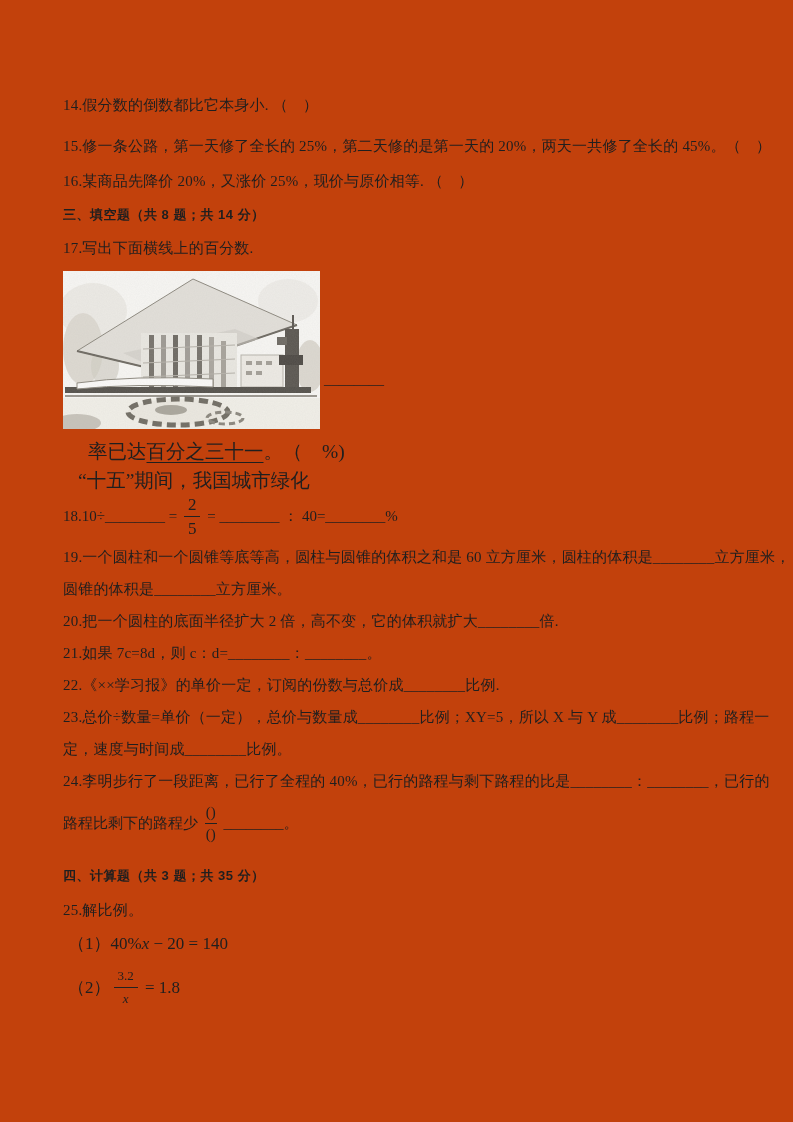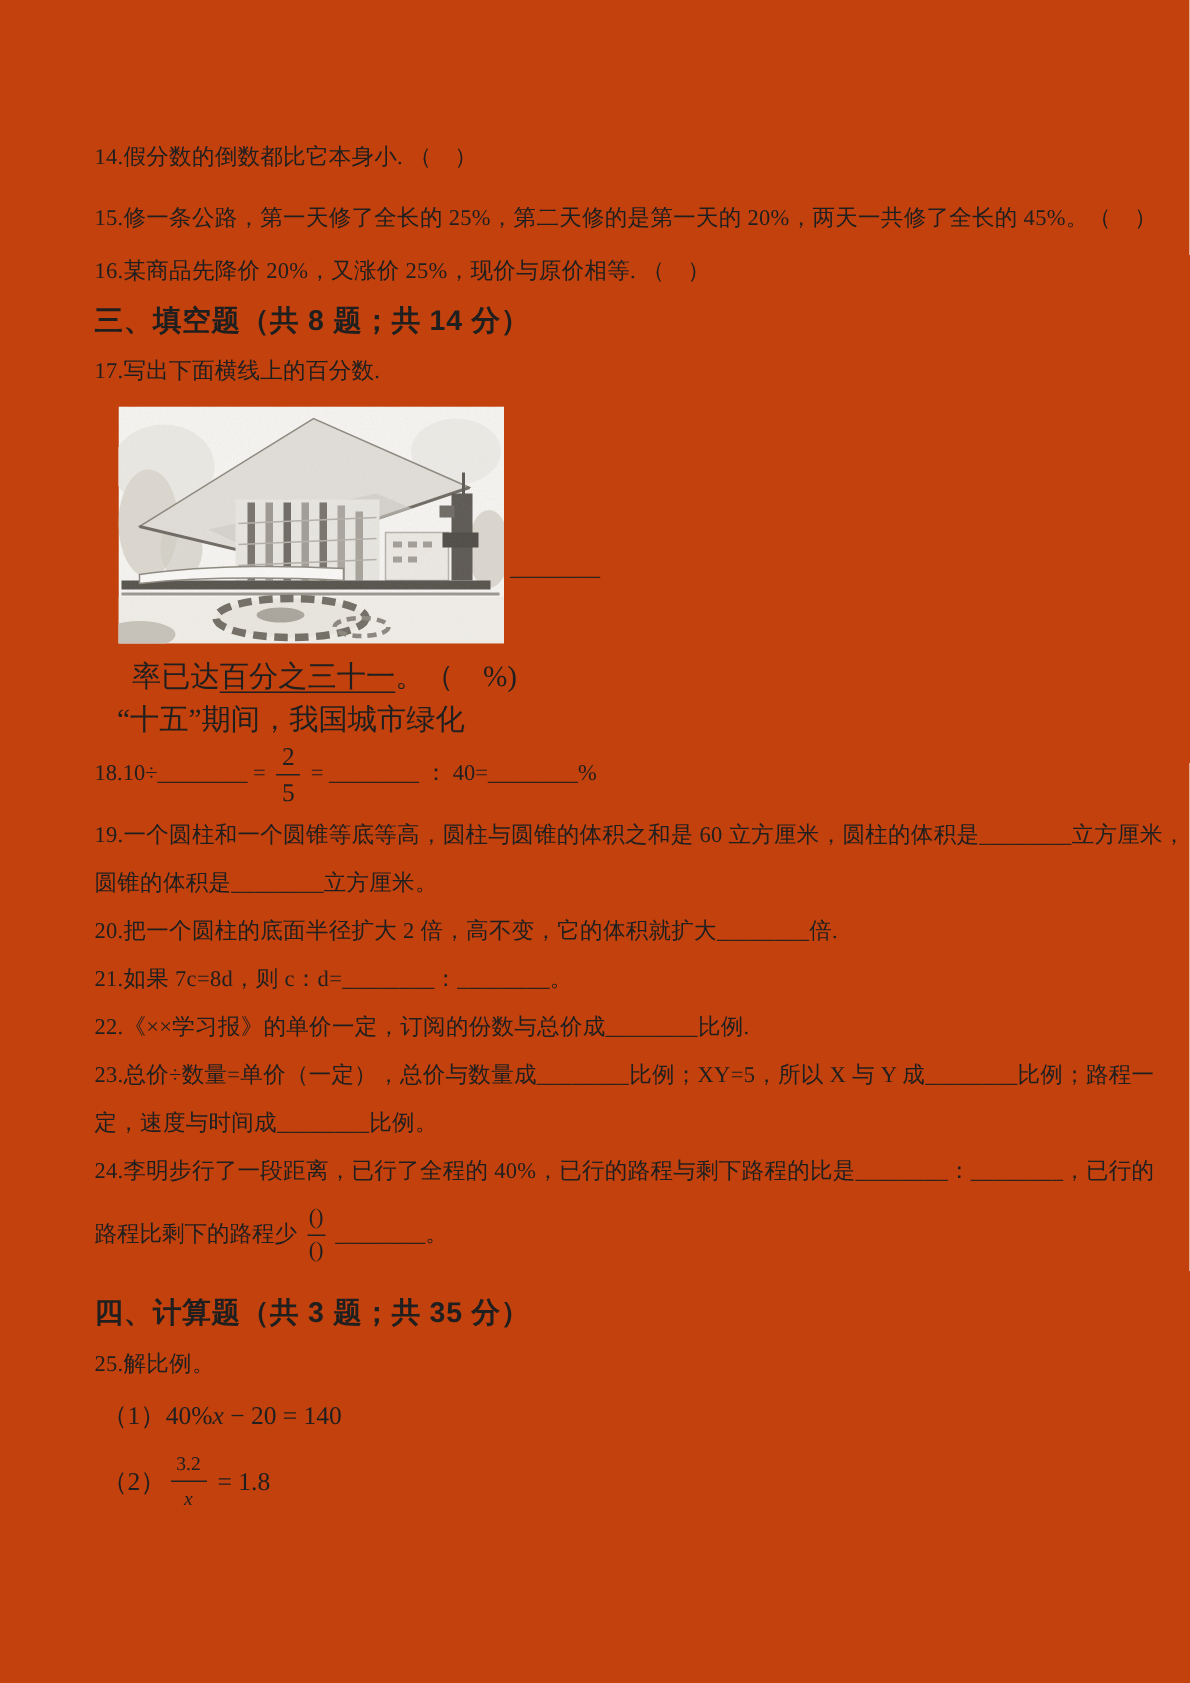"三、填空题（共 8 题；共 14 分）" .sec { font-size: 19px -> 13px }
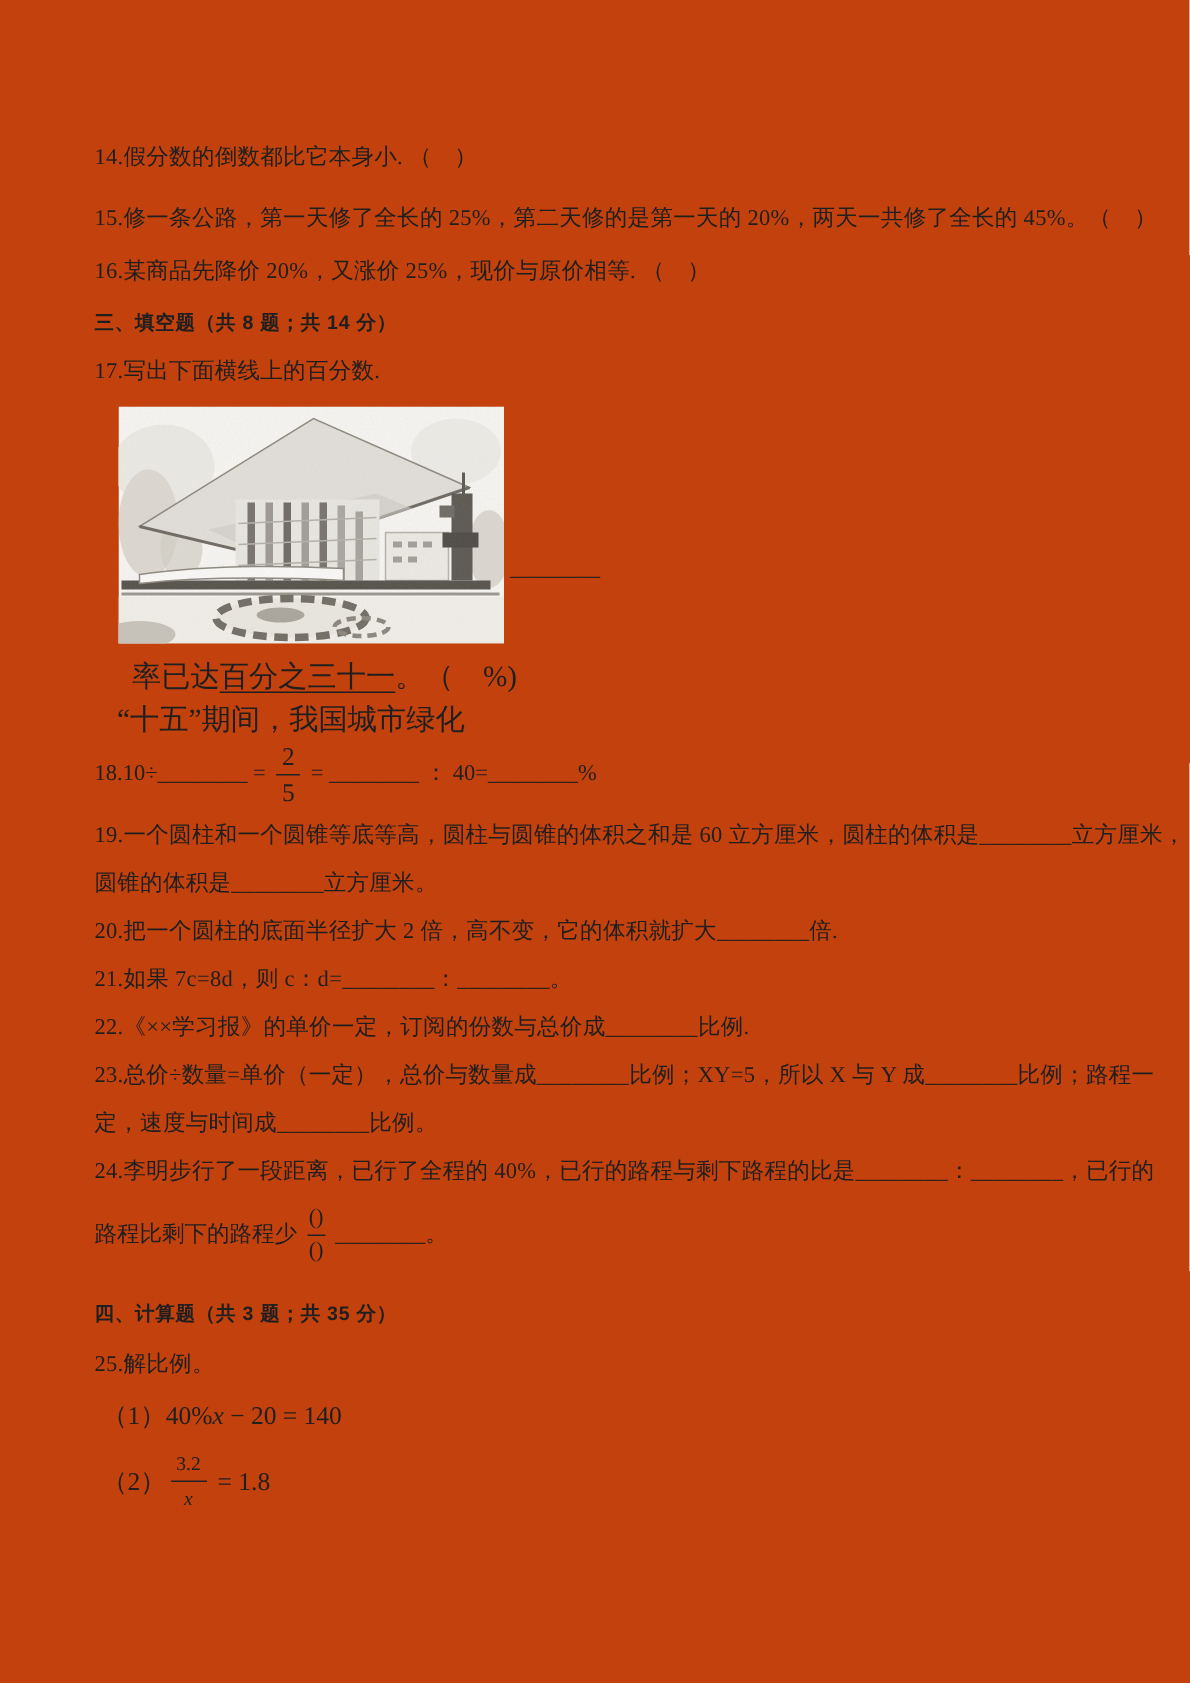"________" .photo-row { margin: 0 16px 8px -> 0 0 8px }
